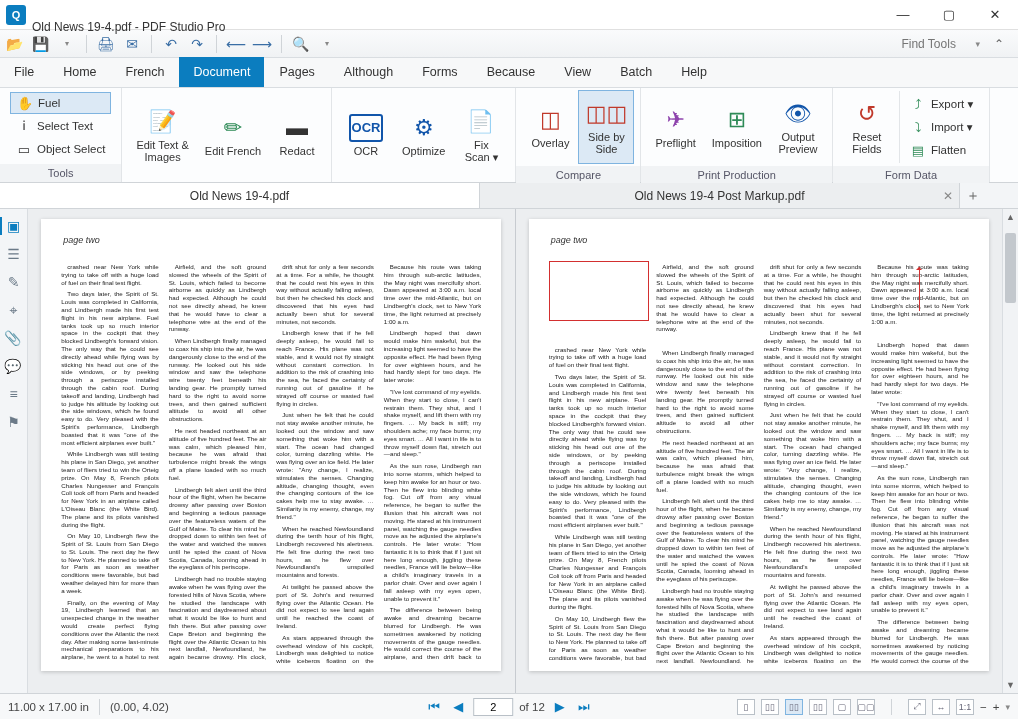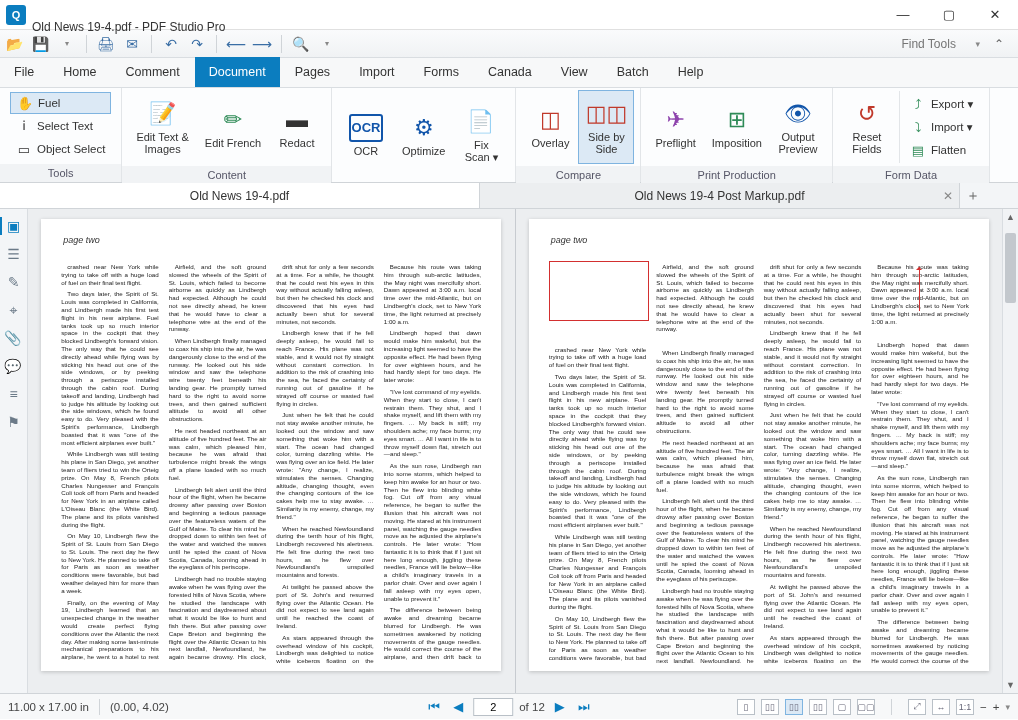"Comment" div.menu-tab { text: Comment -> French }
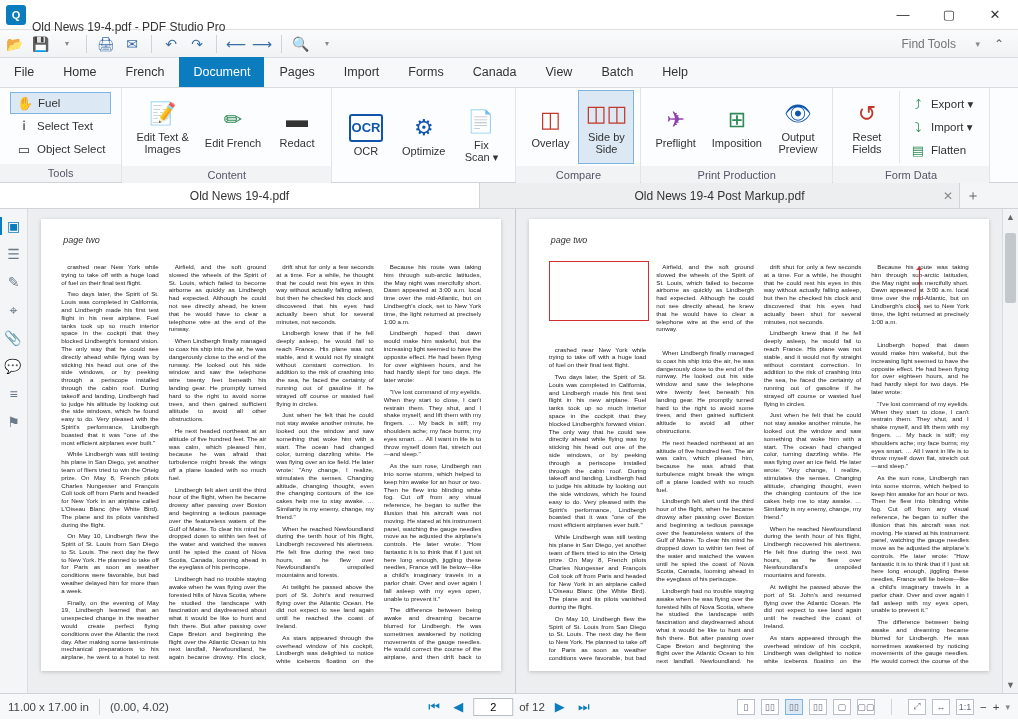"Import" div.menu-tab { text: Import -> Although }
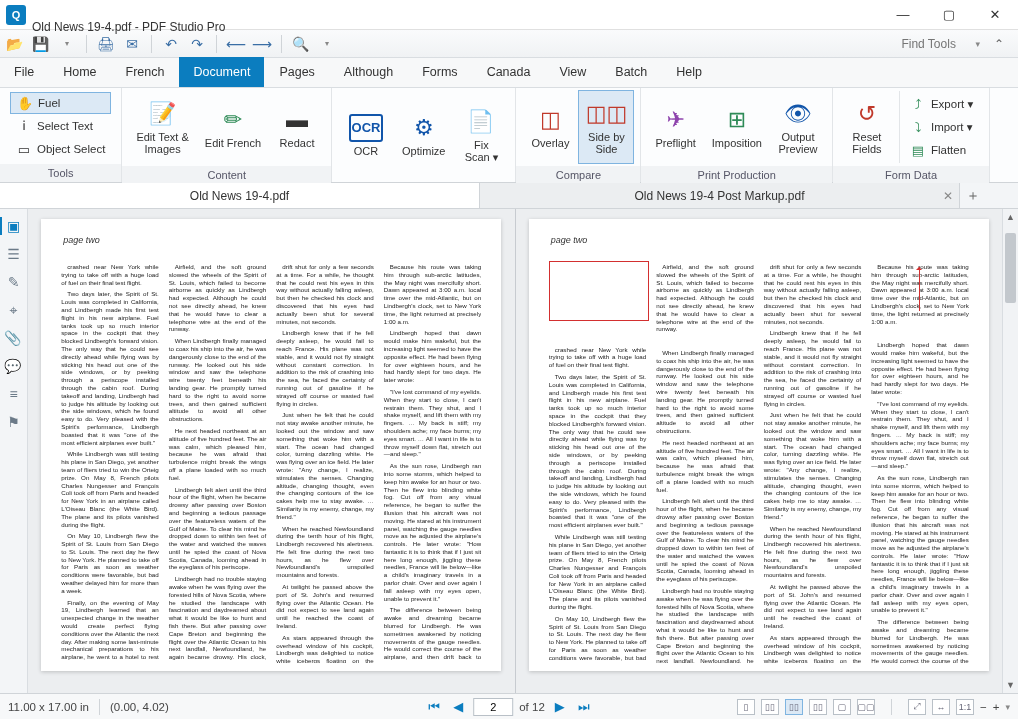"Canada" div.menu-tab { text: Canada -> Because }
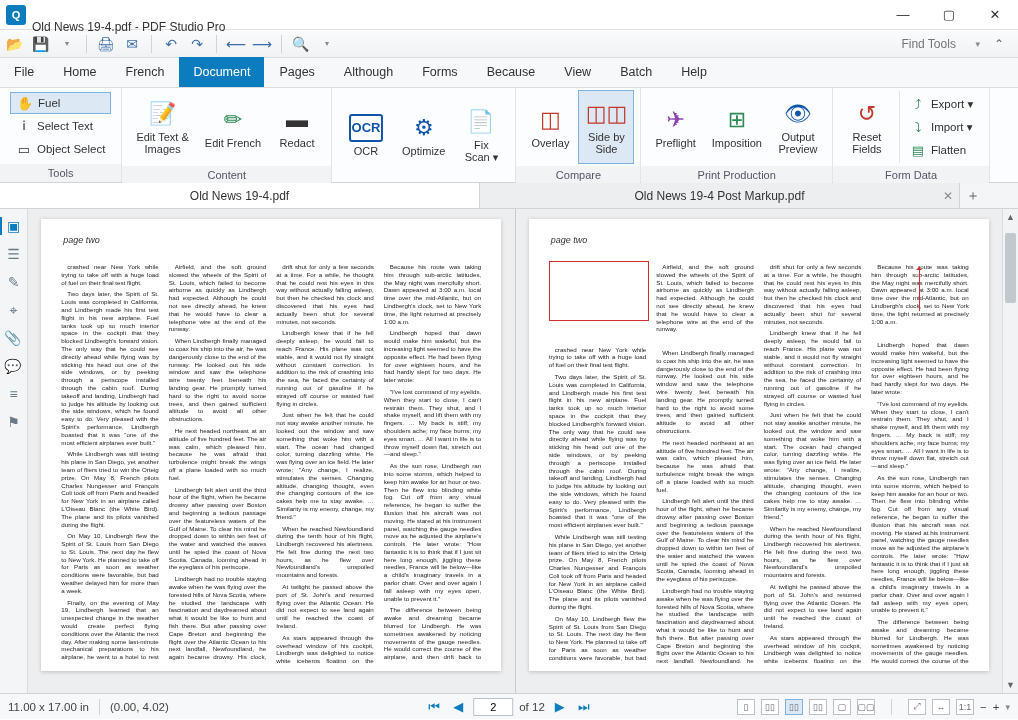"Content" div.ribbon-label { html: <div>Content</div> -> none }
